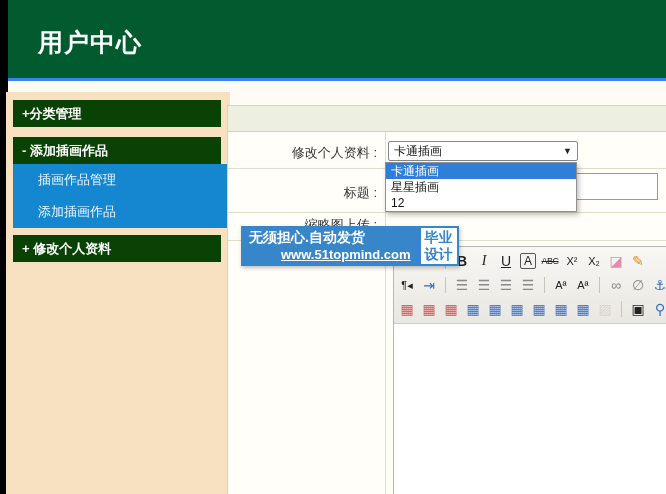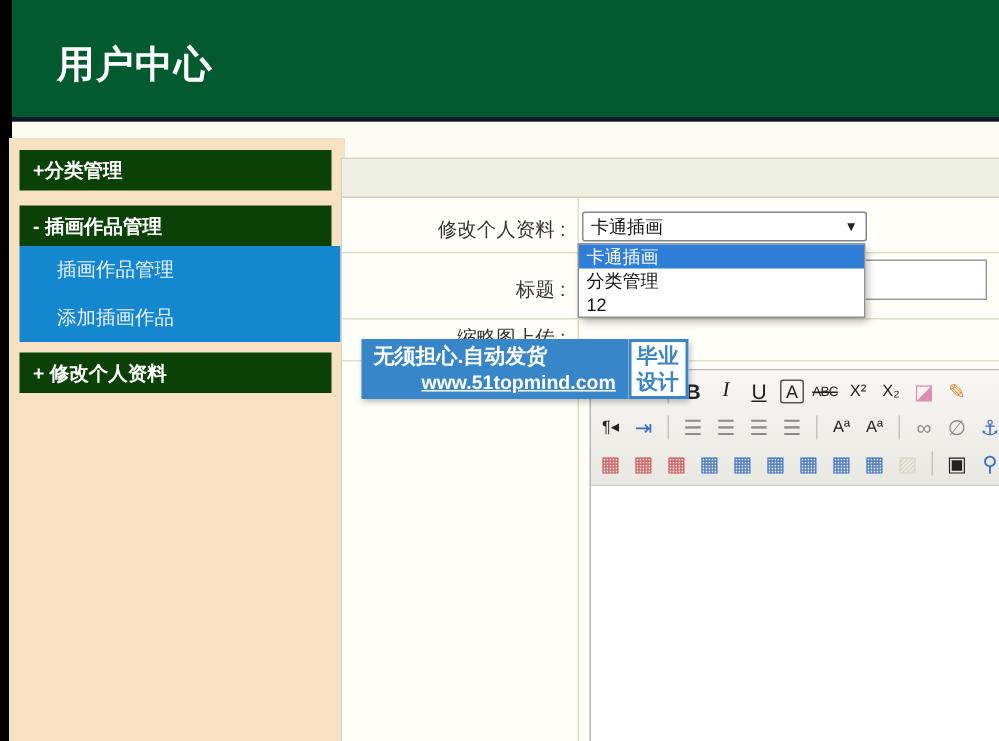"用户中心" header.banner { border-bottom: 3px solid #0f172a -> 3px solid #3b82f6 }
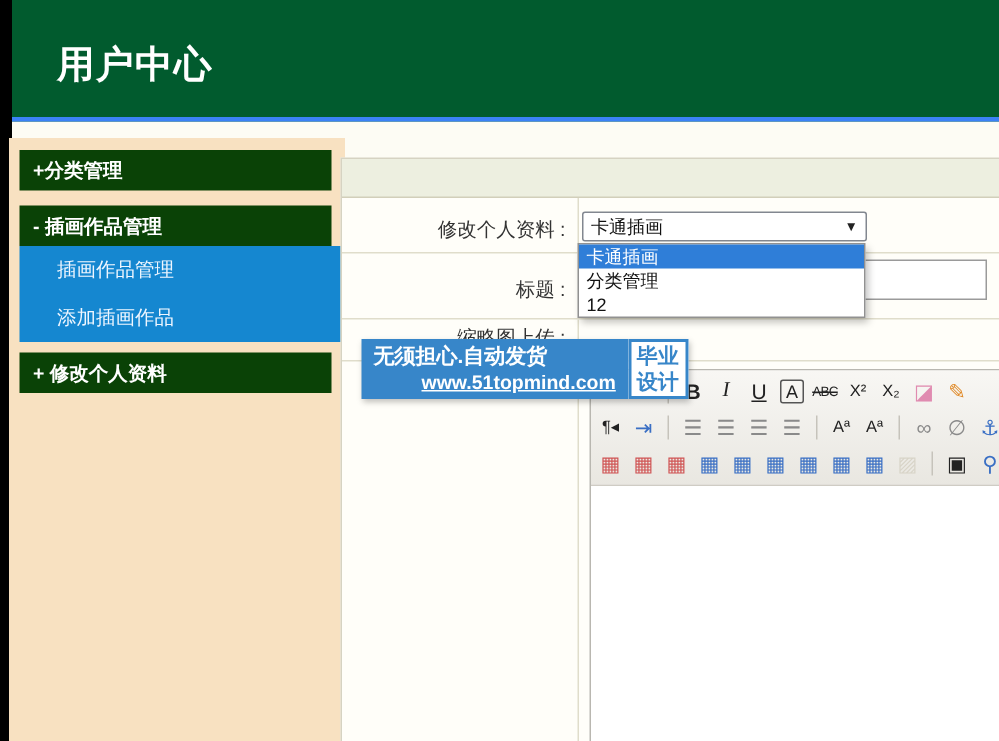"- 插画作品管理" div.menu-green { text: 插画作品管理 -> 添加插画作品 }
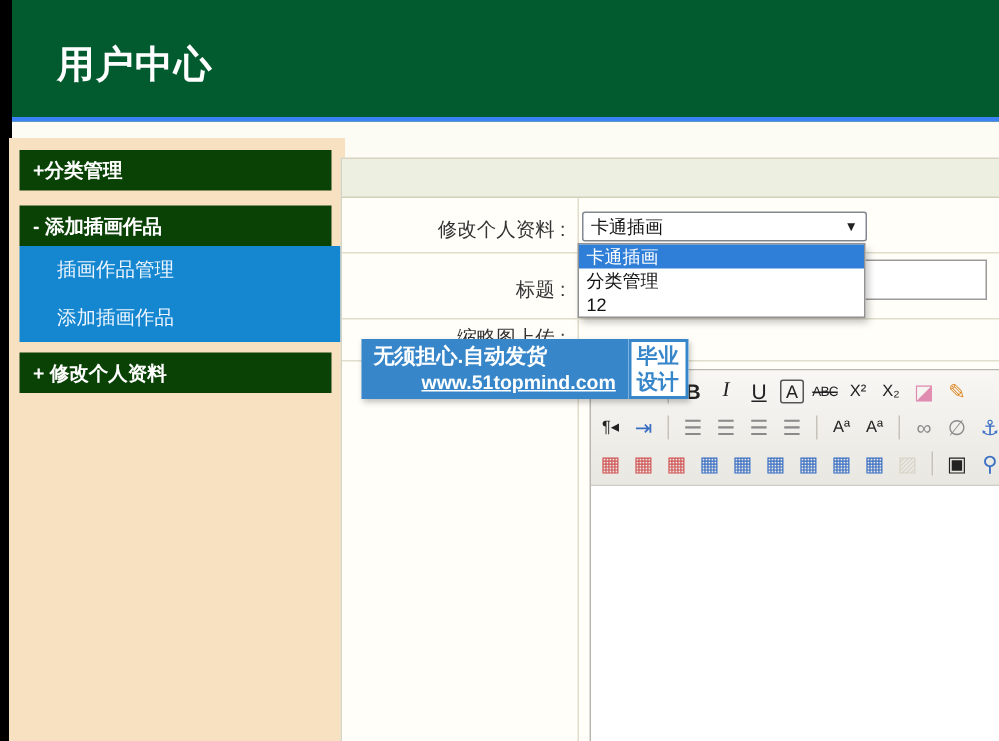"分类管理" div.opt { text: 分类管理 -> 星星插画 }
